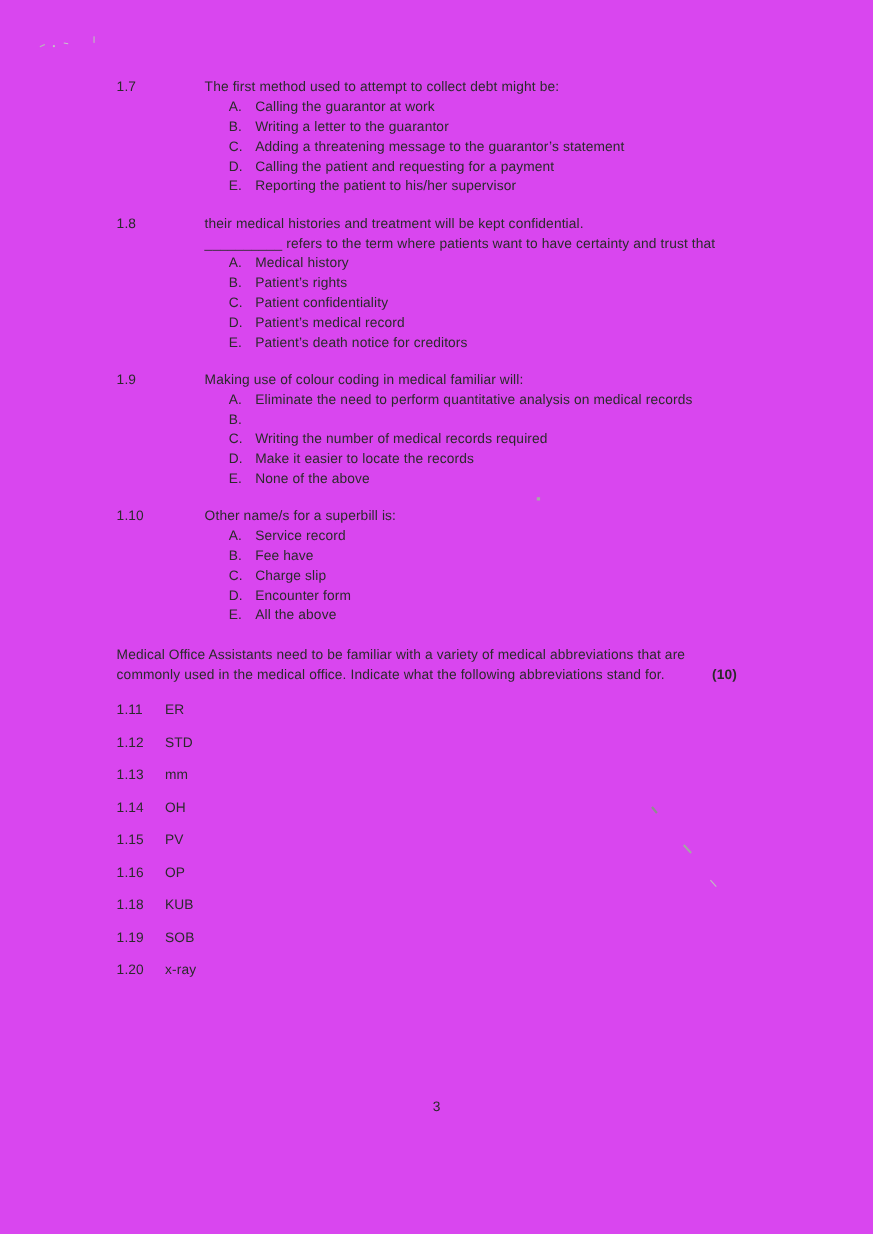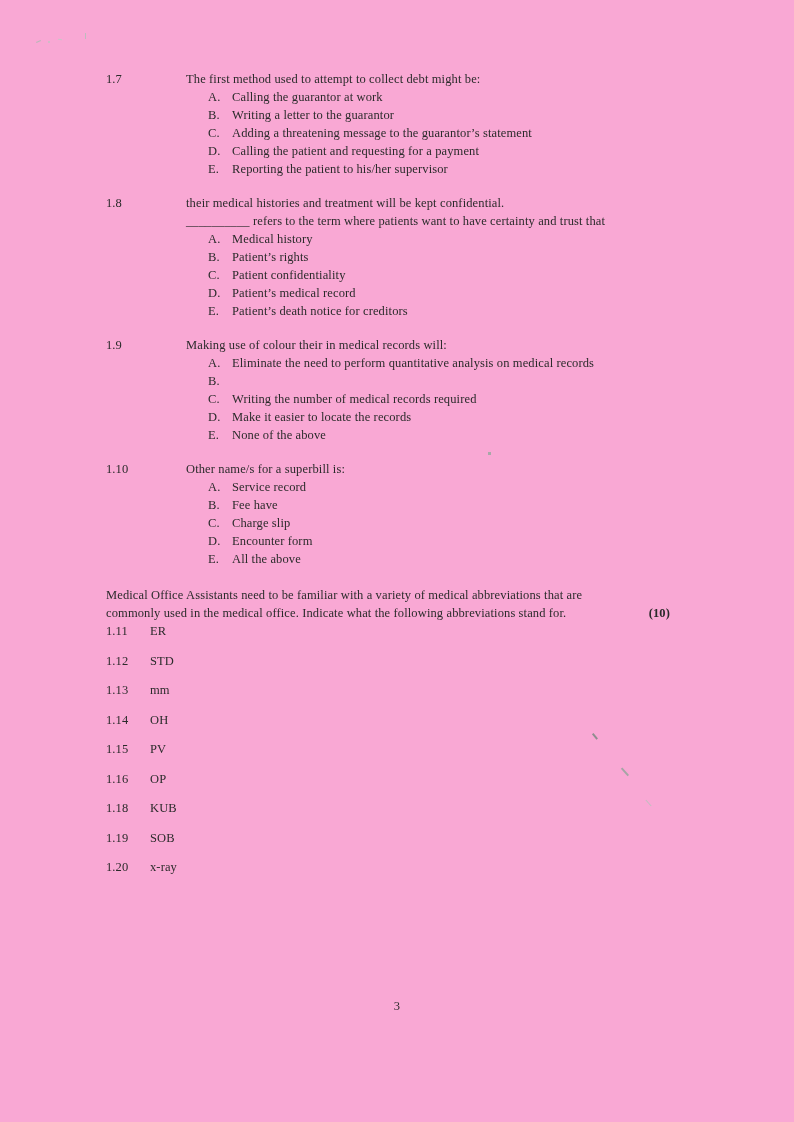"1.7" .page { background: #f9a8d4 -> #d946ef; font-family: Liberation Serif, serif -> Liberation Sans, sans-serif }
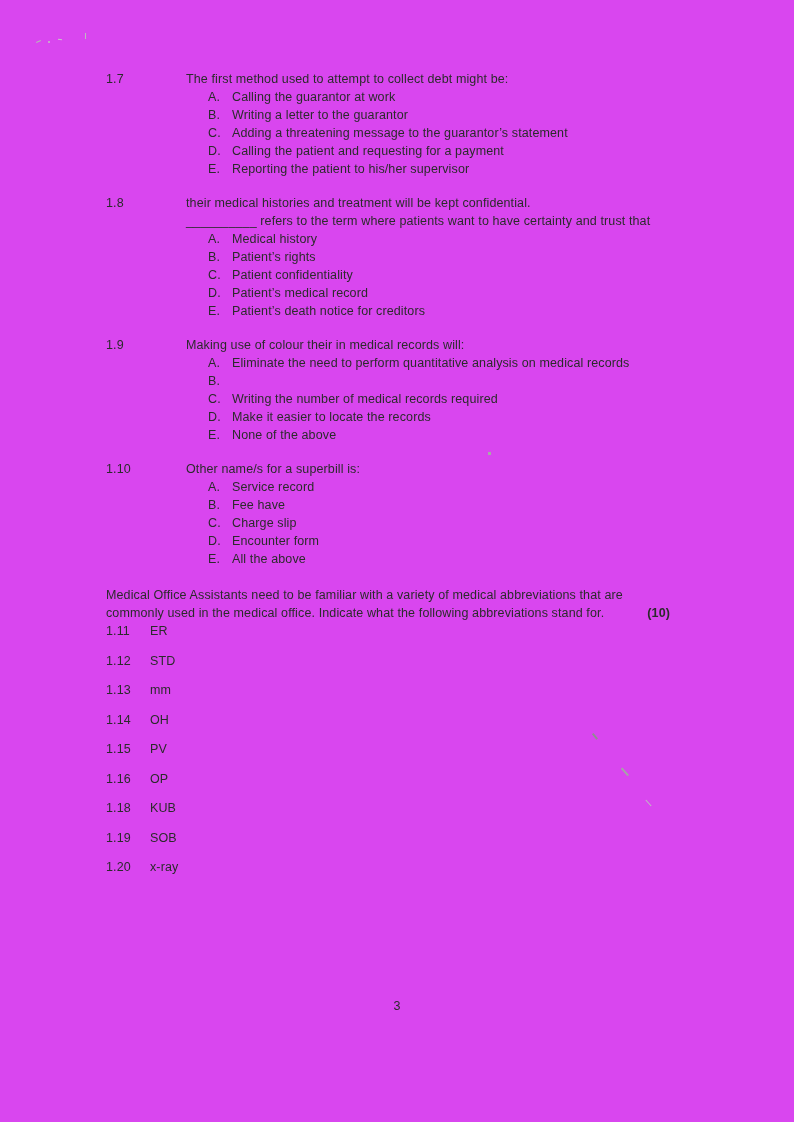"Making use of colour their" div.q-text { text: their in medical records -> coding in medical familiar }
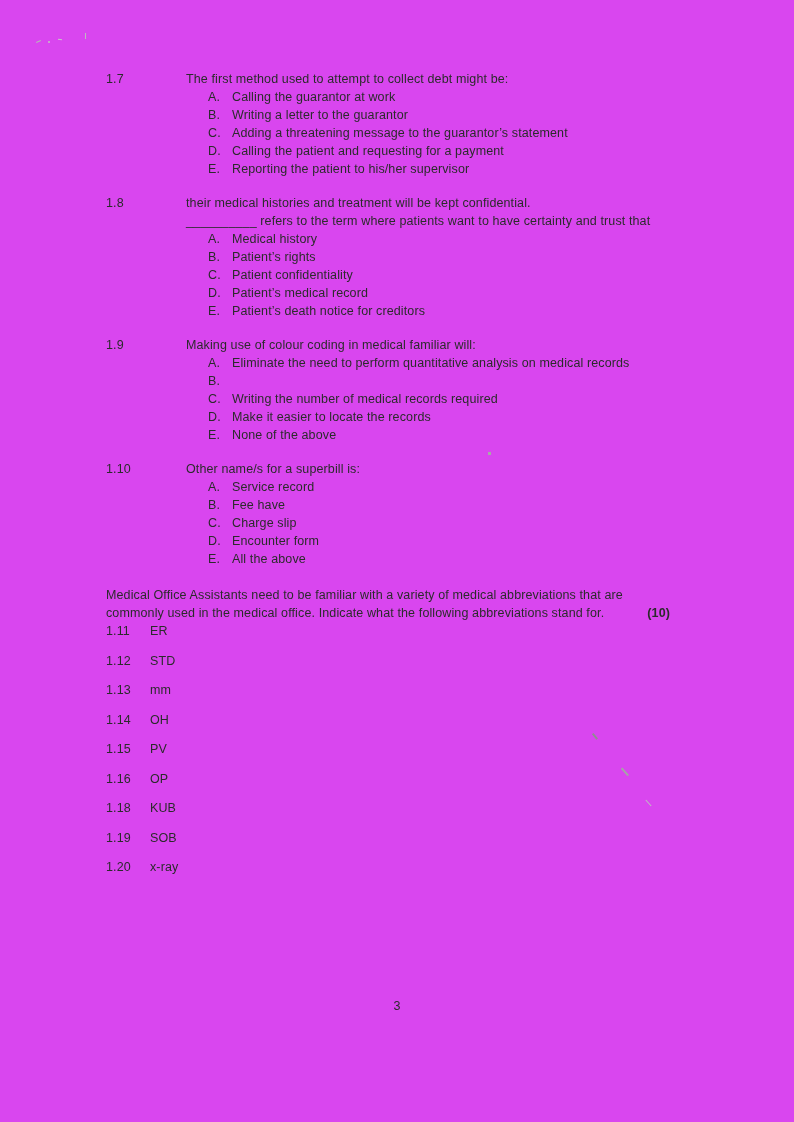"Medical Office Assistants need to" .instruction { margin-bottom: none -> 14px }
